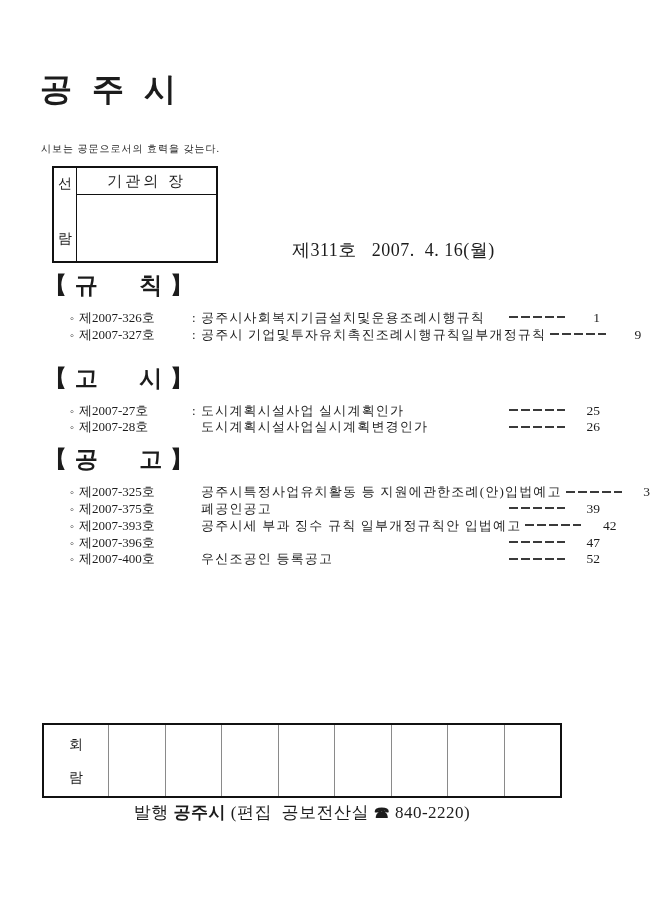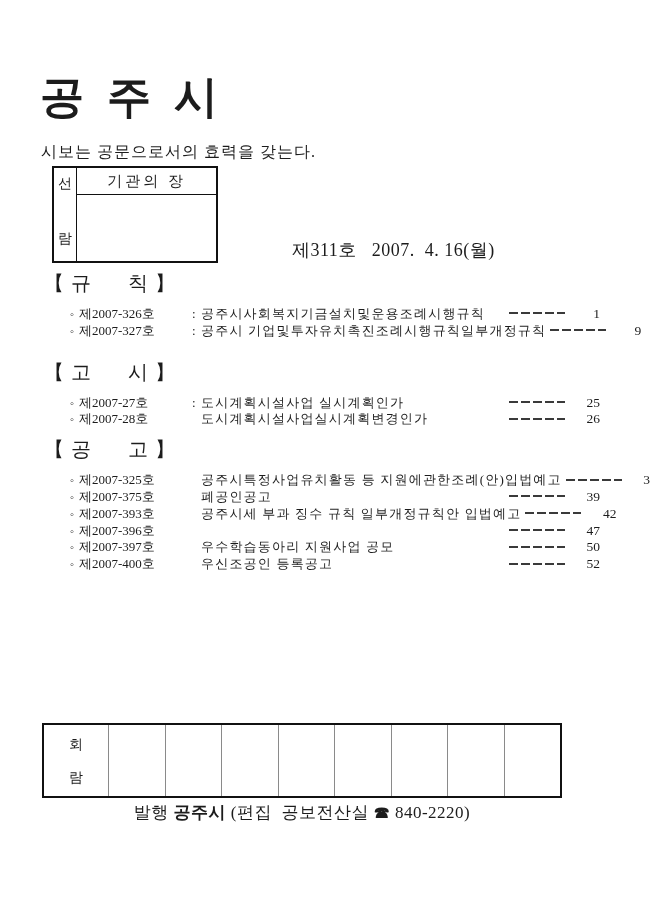"공 주 시" .title { font-size: 44px -> 32px }
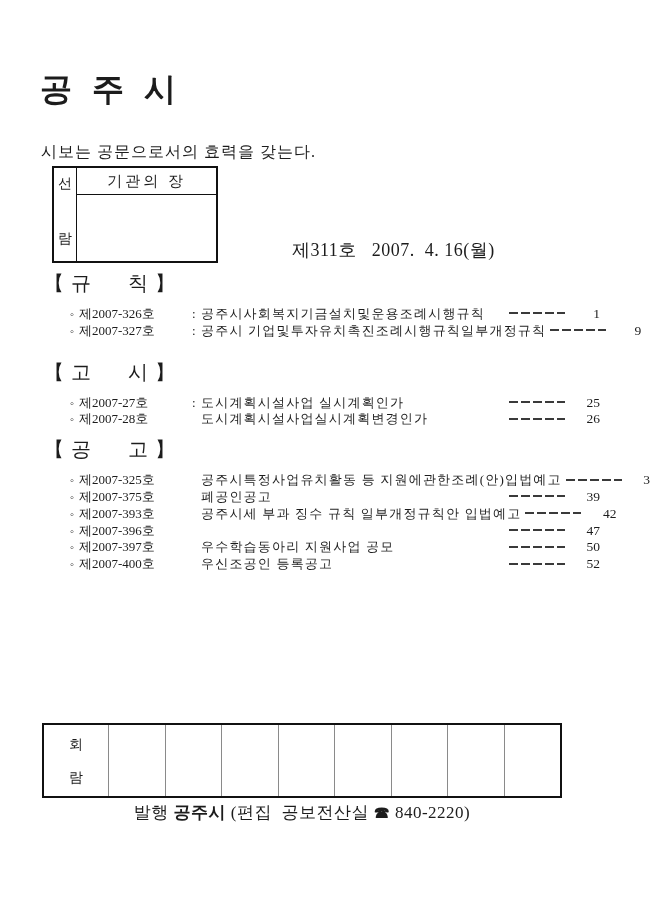"시보는 공문으로서의 효력을 갖는다." .subtitle { font-size: 16px -> 10px }
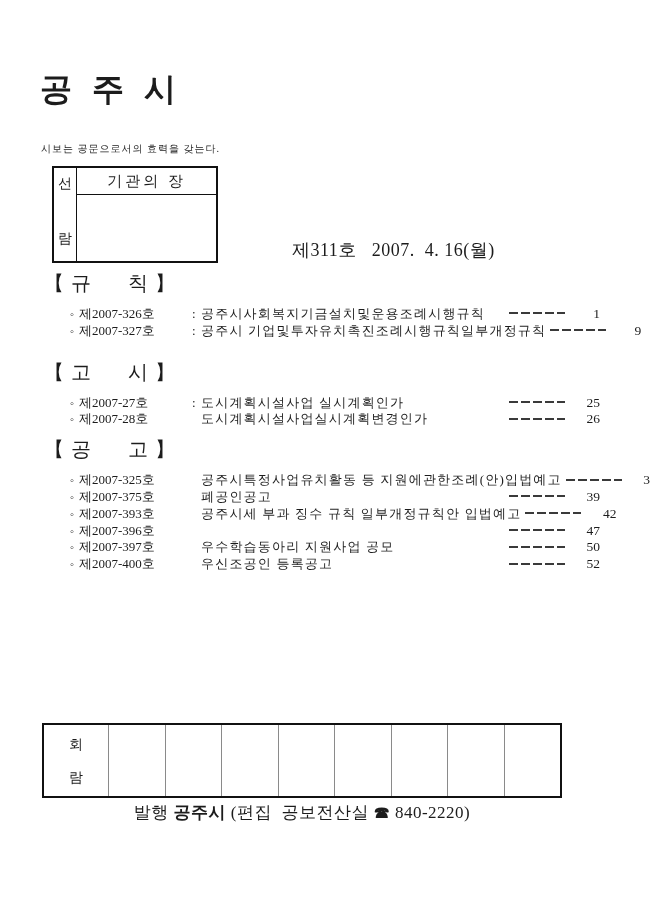"【 규 칙 】" .sec-hdr { font-size: 20px -> 23px; font-weight: 400 -> 700 }
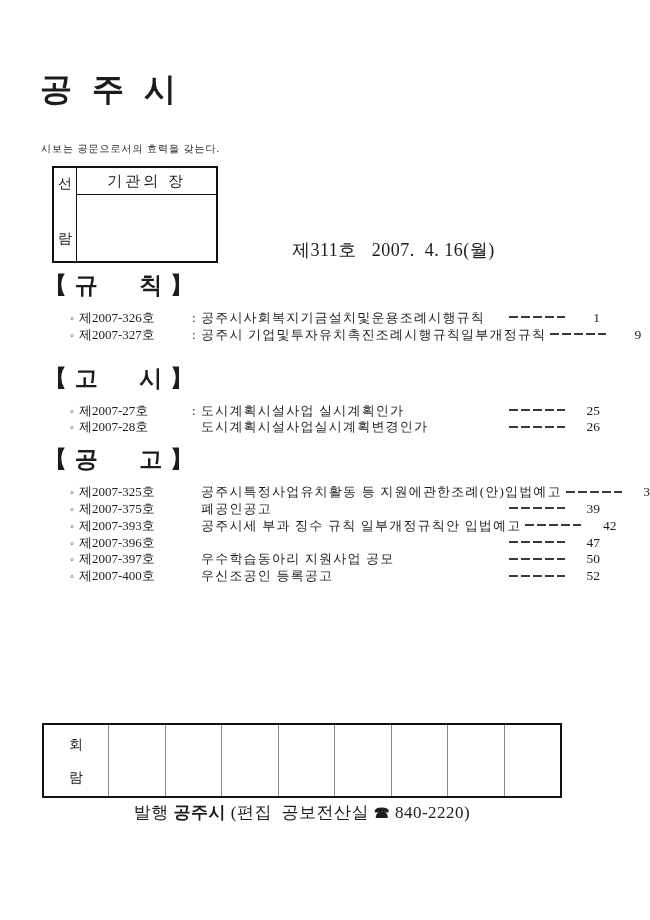"◦ 제2007-397호" div.row { html: <div> <span><span>◦</span><span>제2007-397호</span></span> <span></span> <span>우수학습동아리 지원사업 공모</span> <span></span> <span></span> <span>50</span> </div> -> none }
